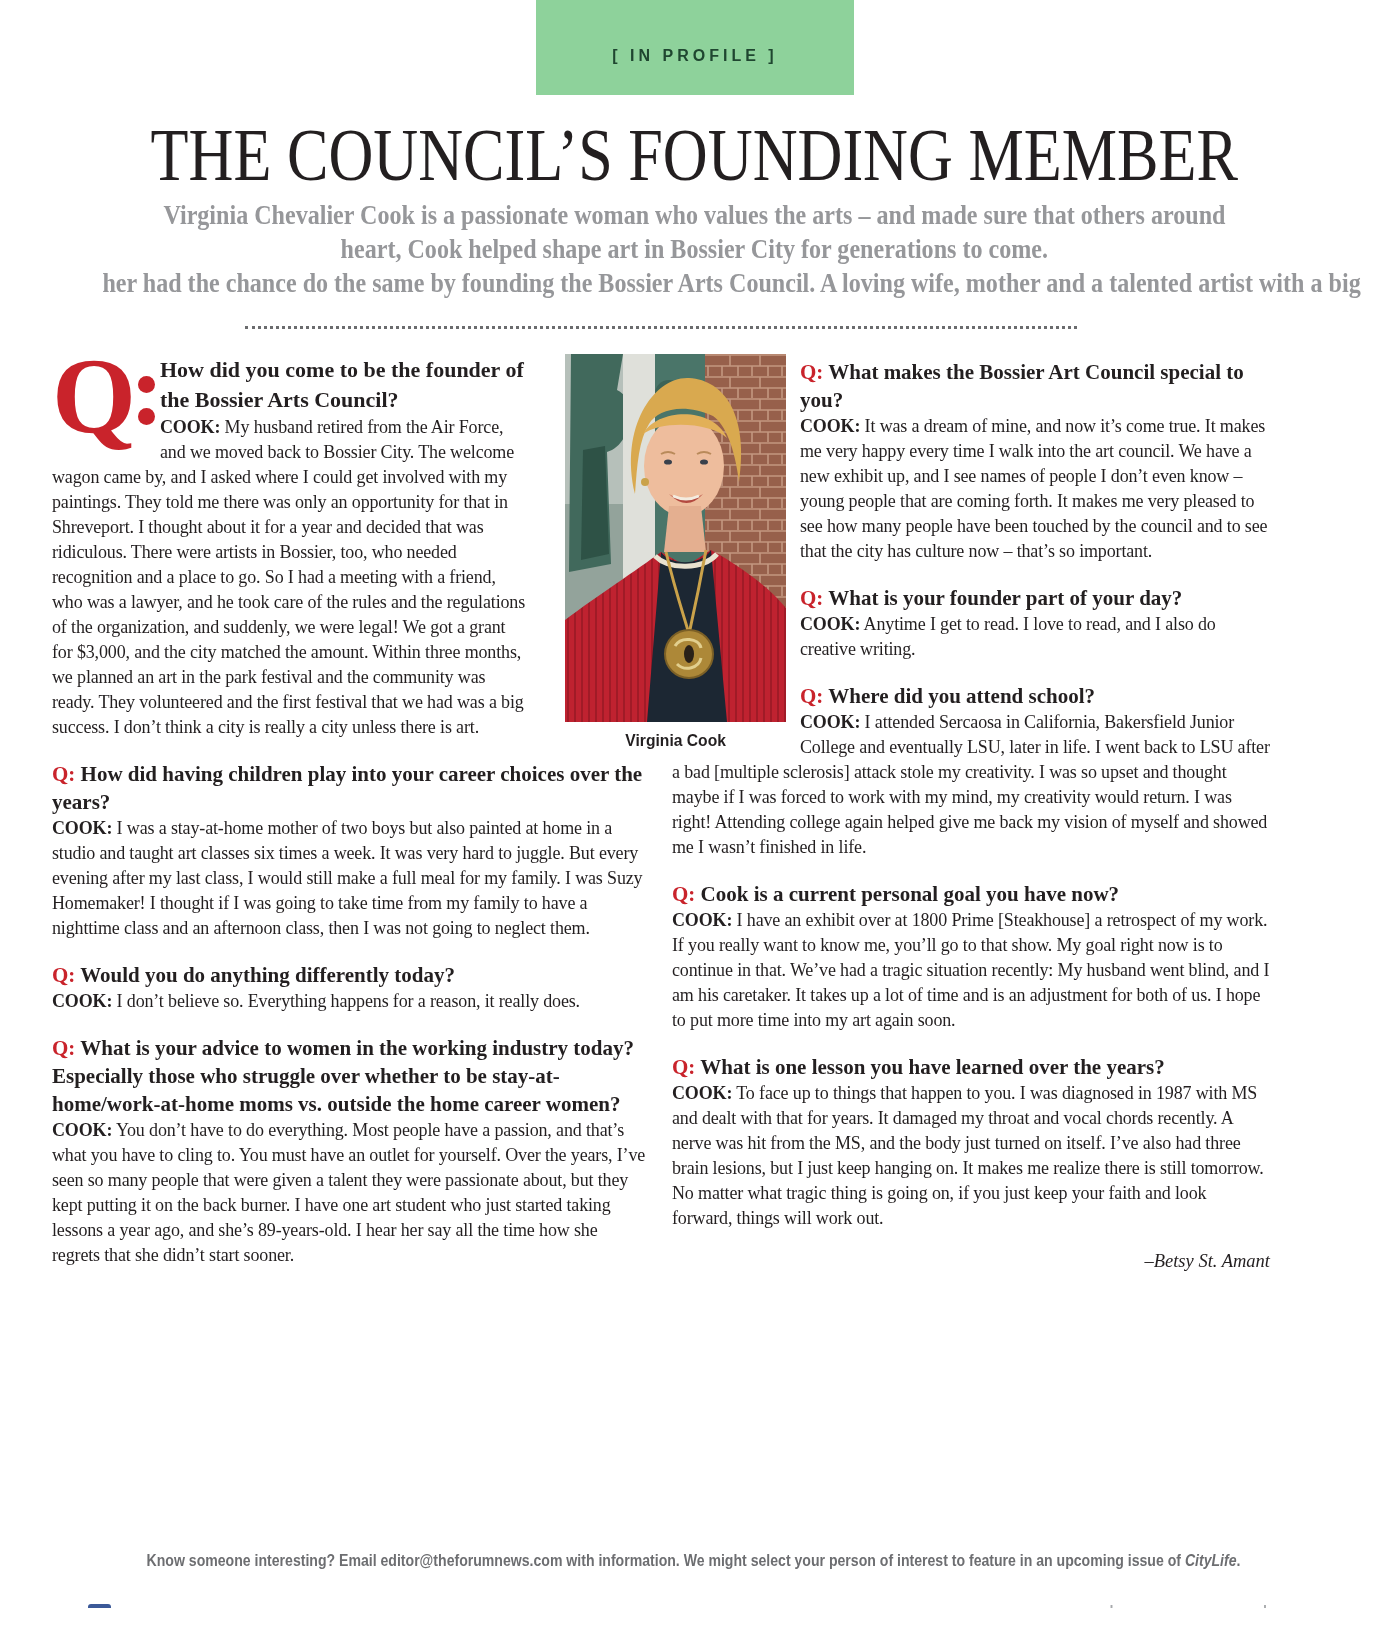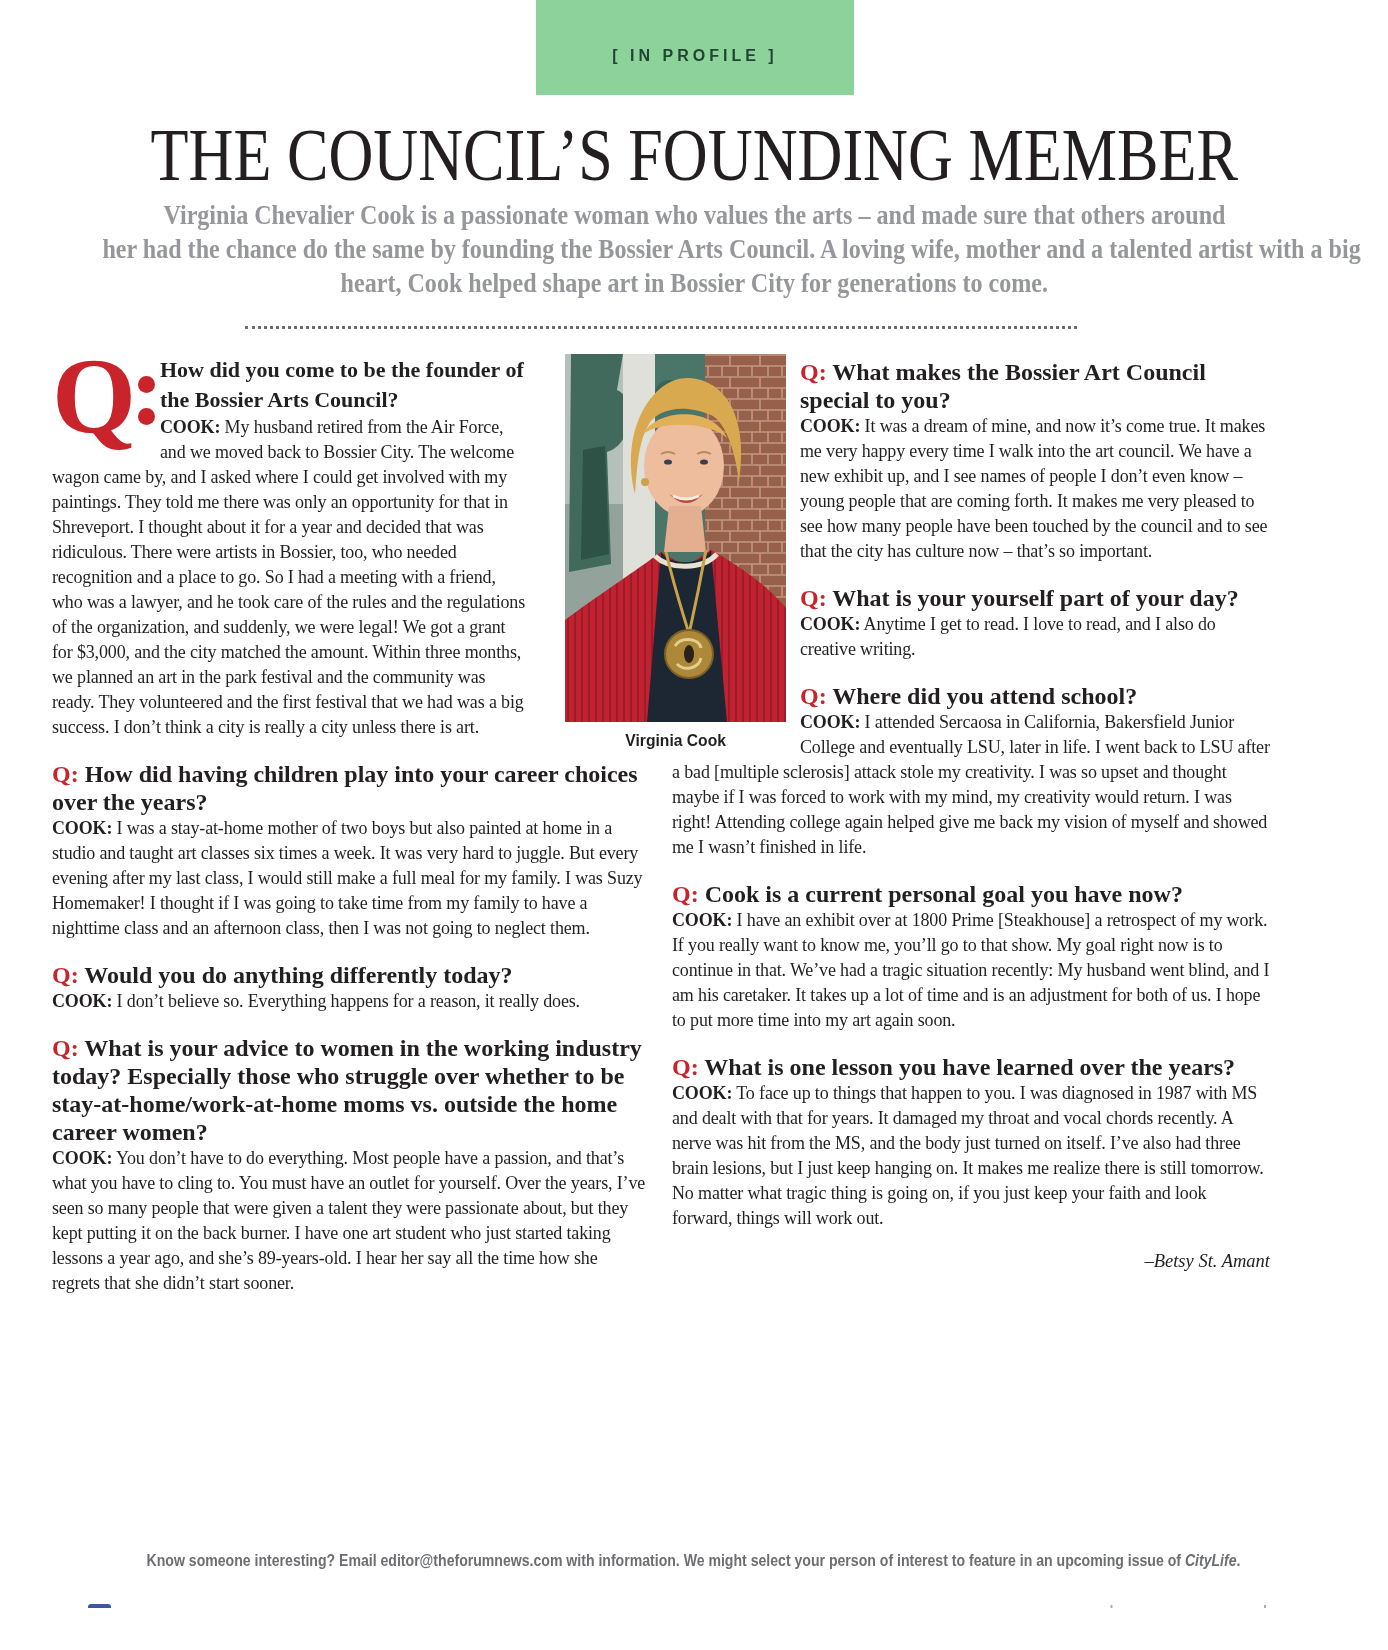"her had the chance do" span.line { order: before "heart, Cook helped shape art" -> after "heart, Cook helped shape art" }
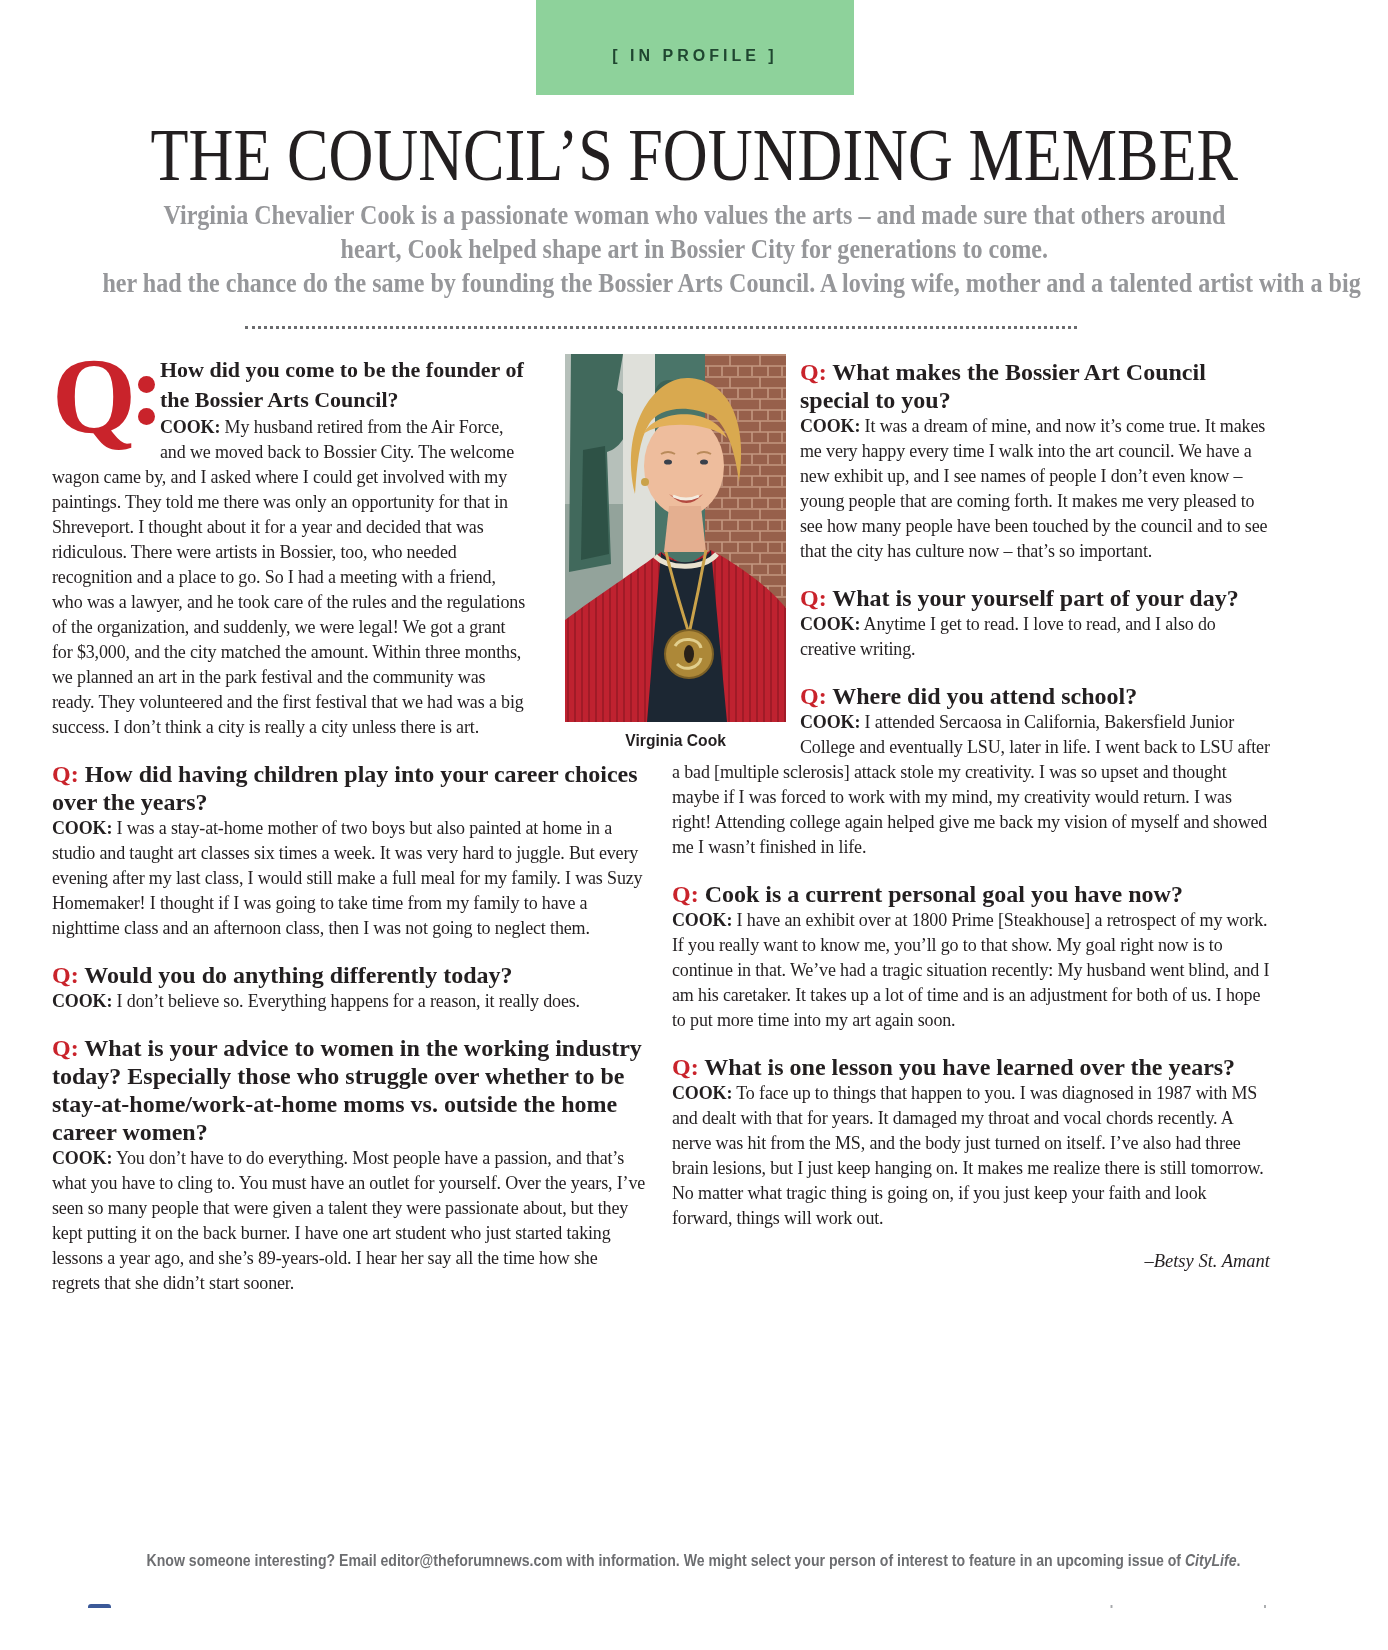"Q: What makes the Bossier" .qhead { font-size: 24px -> 21px }
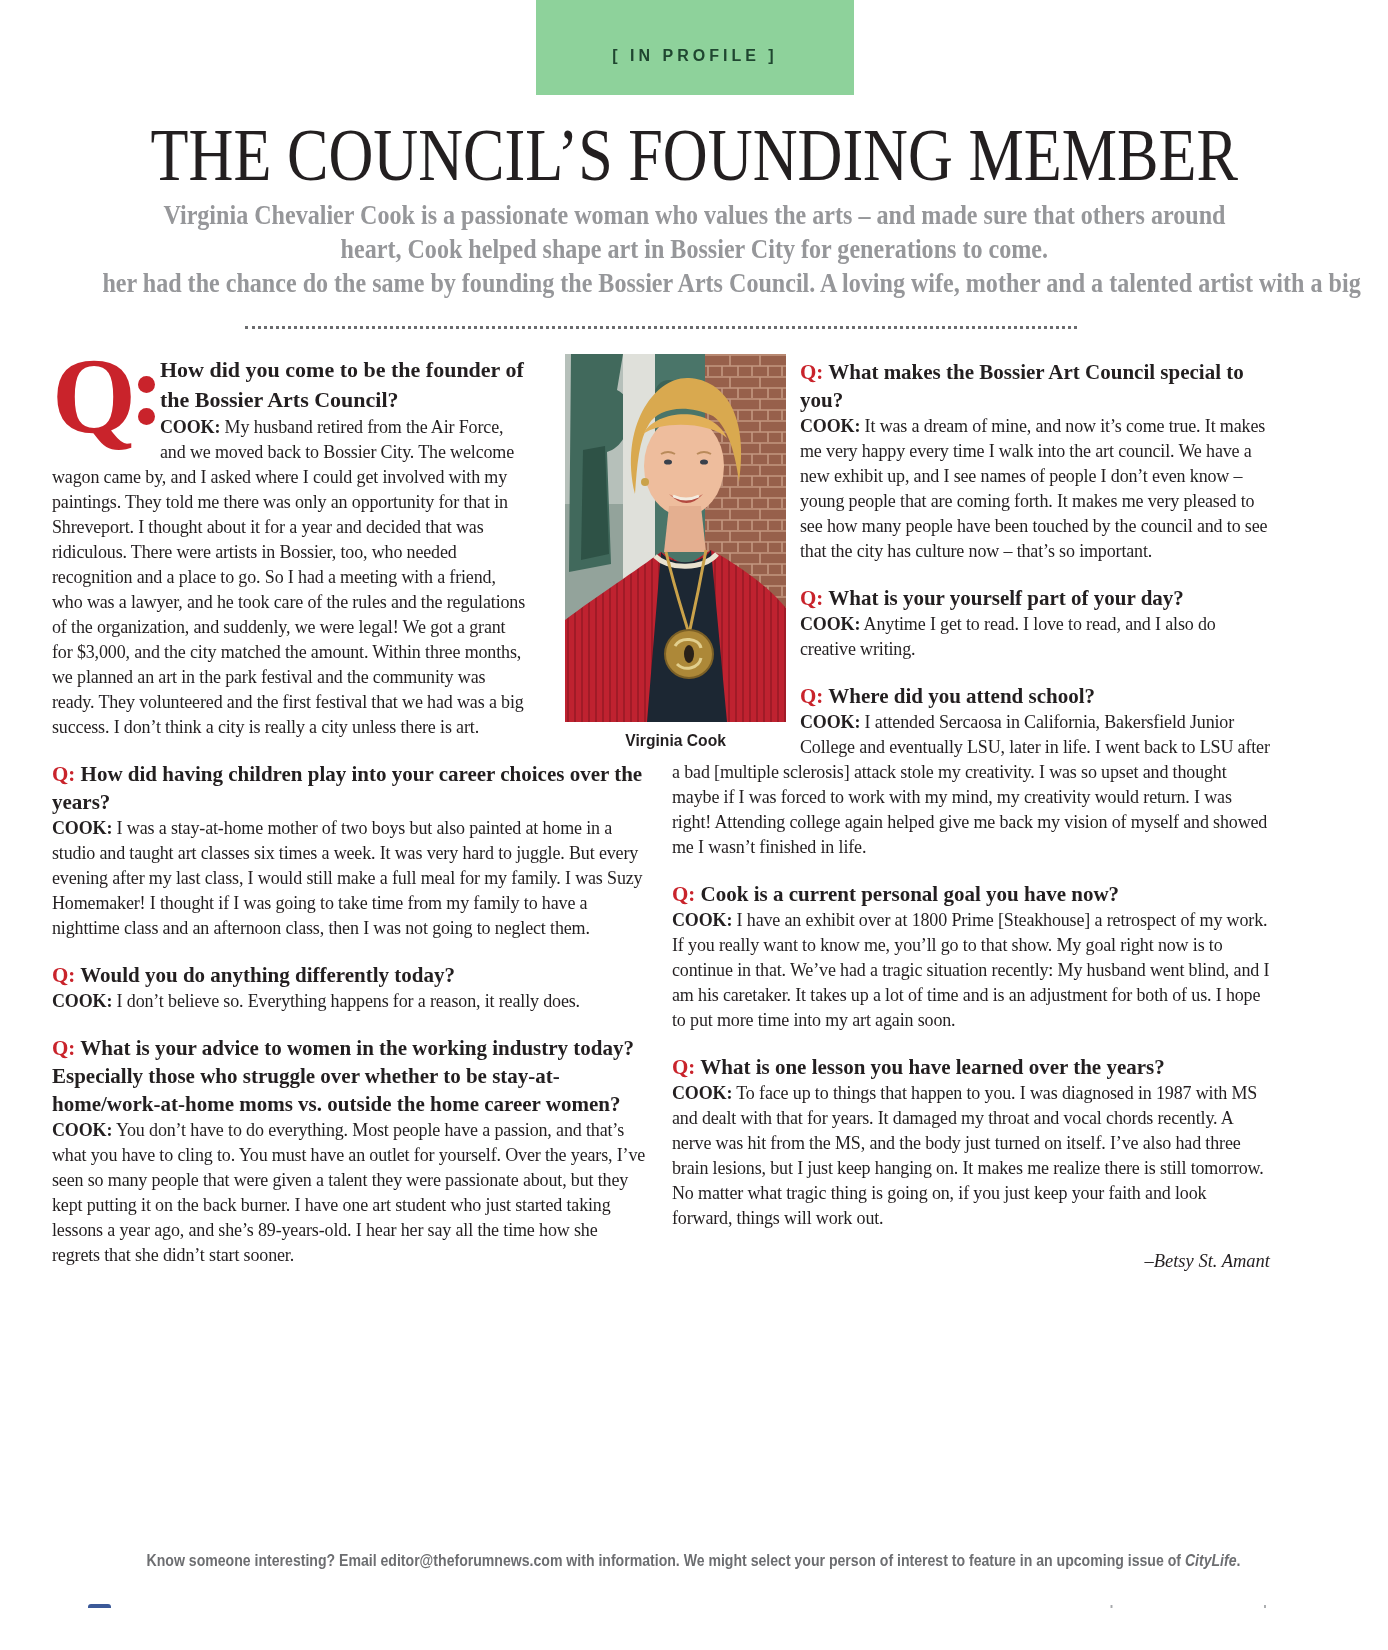"What is your yourself part" span { text: yourself -> founder }
